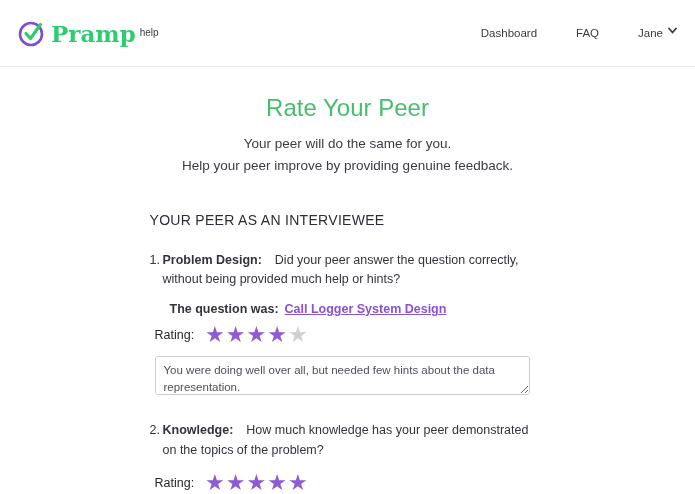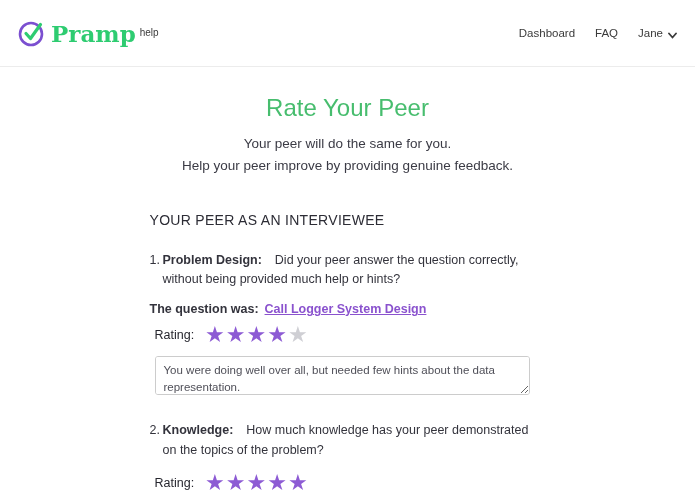"Dashboard" .nav-item { align-items: flex-end -> flex-start; margin-left: 20px -> 39px }
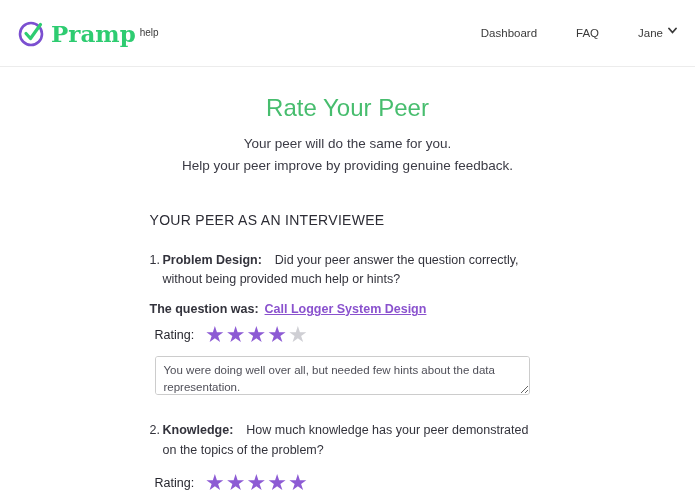"The question was: Call Logger" .question-line { margin-left: none -> 20px }
